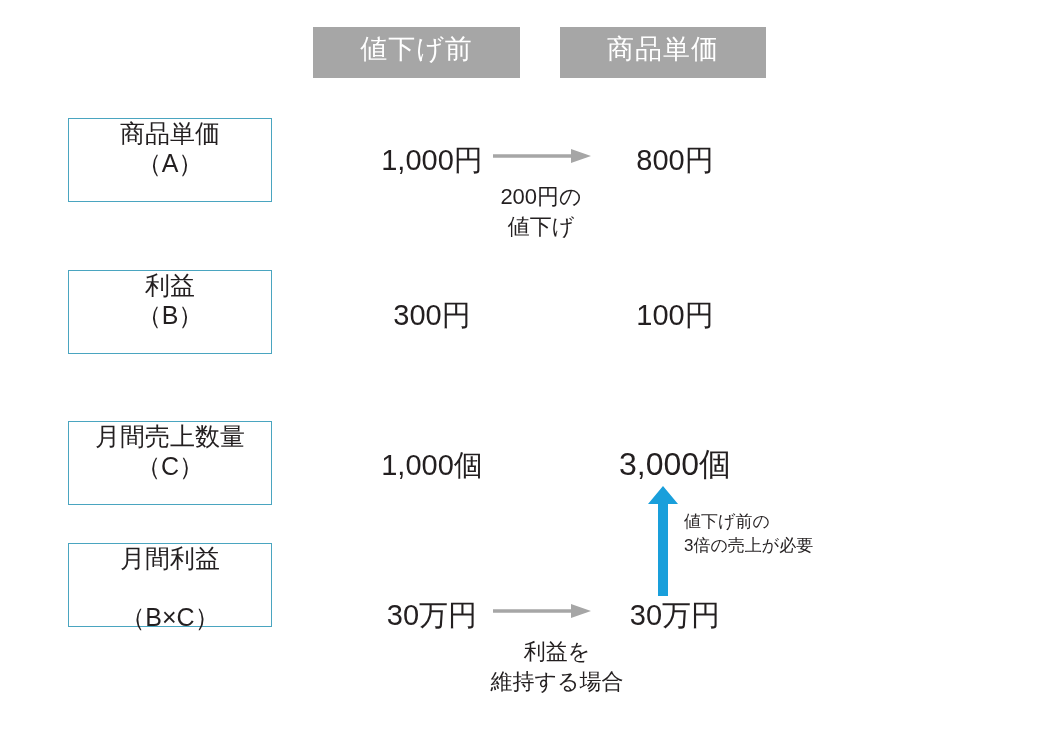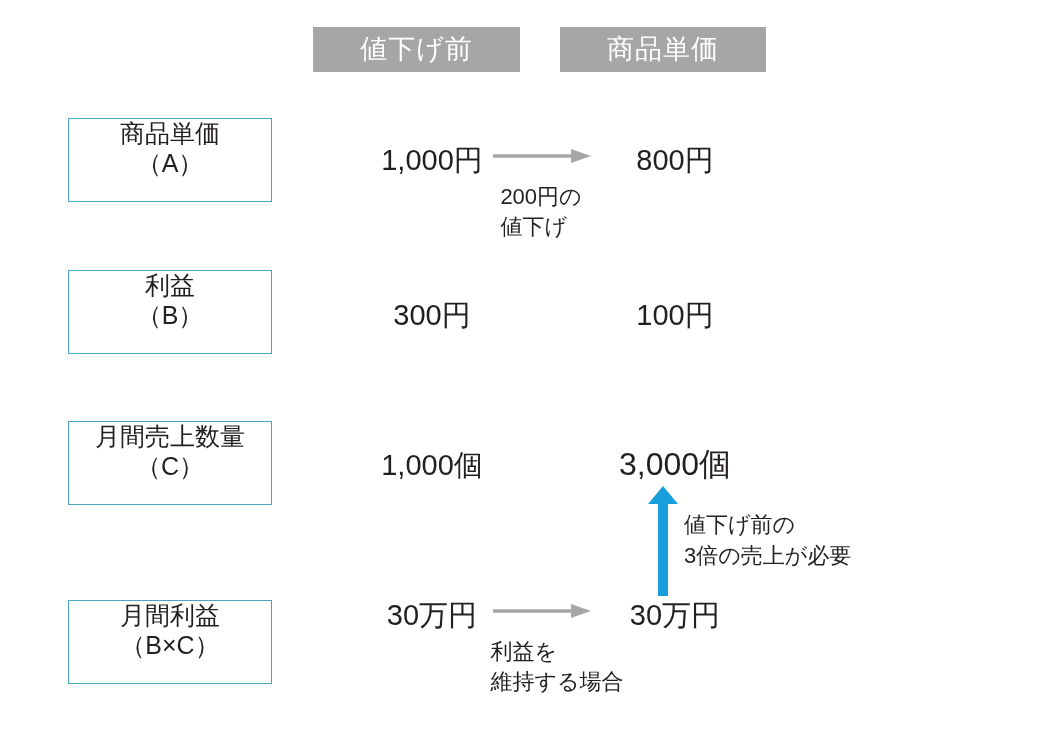"値下げ前" .col-header { height: 45px -> 51px }
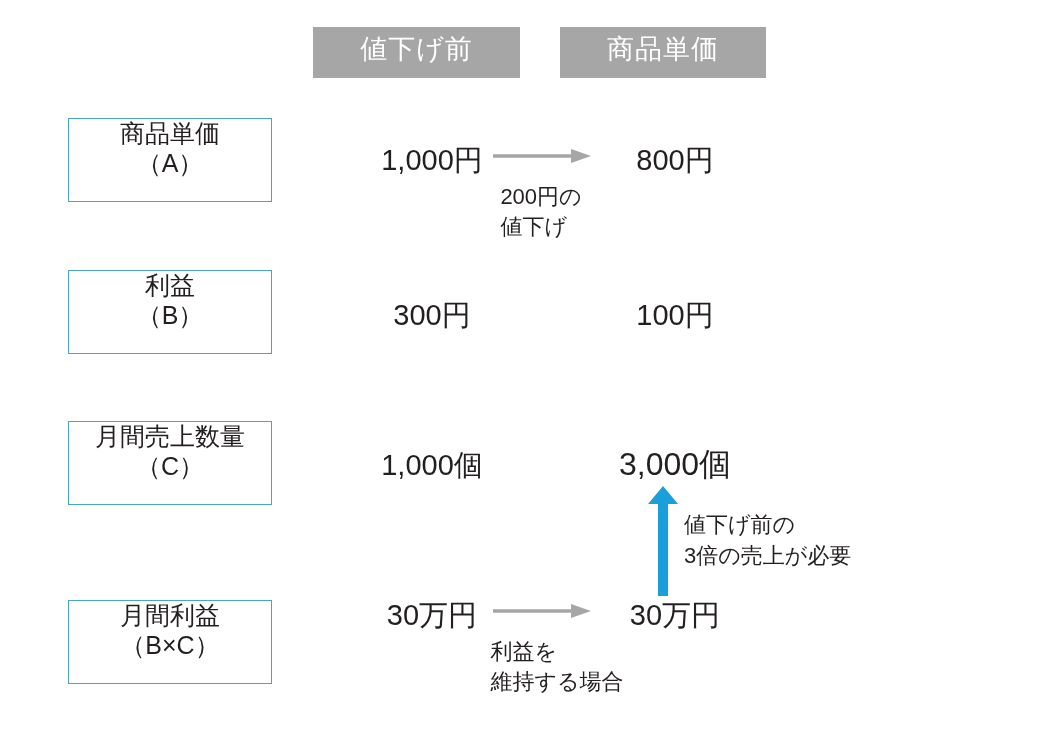"200円の" .annotation { text-align: none -> center }
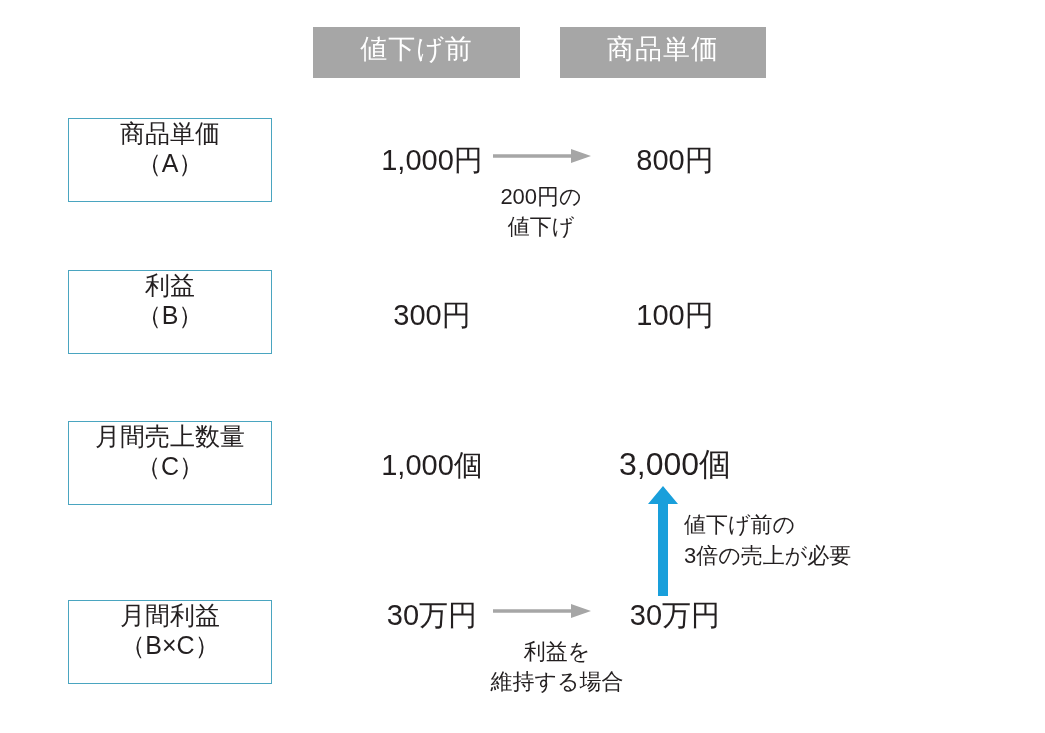"値下げ前の" .annotation-left { font-size: 22px -> 17px }
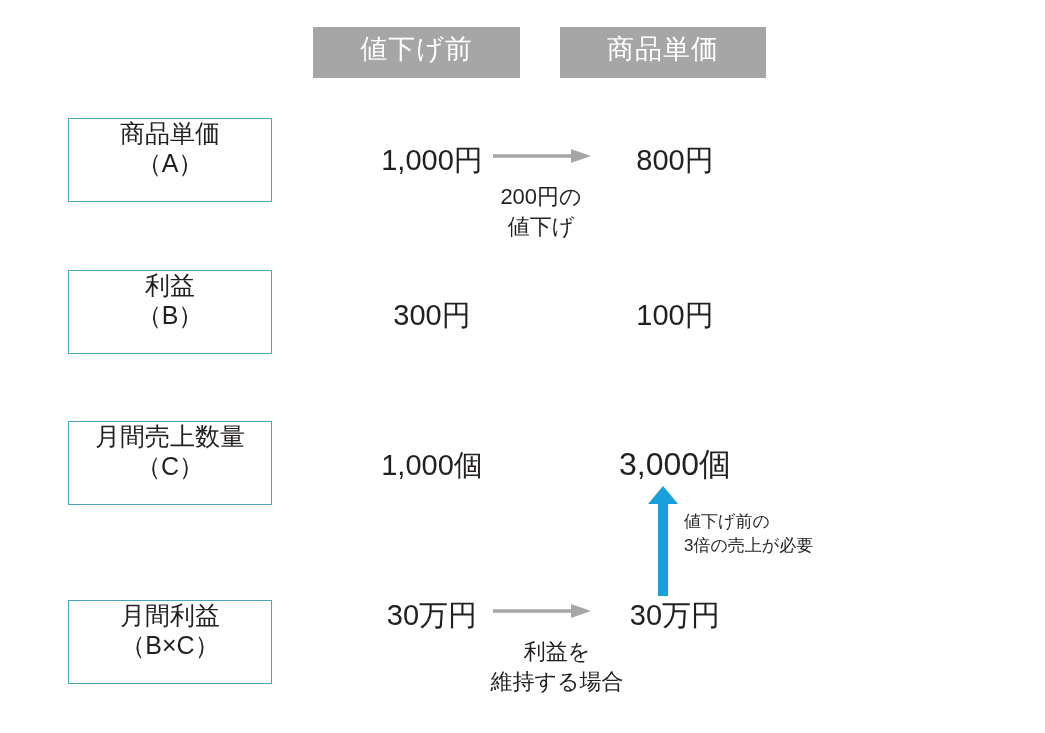"月間利益" #box-row-4 { gap: none -> 29px; top: 600px -> 543px }
